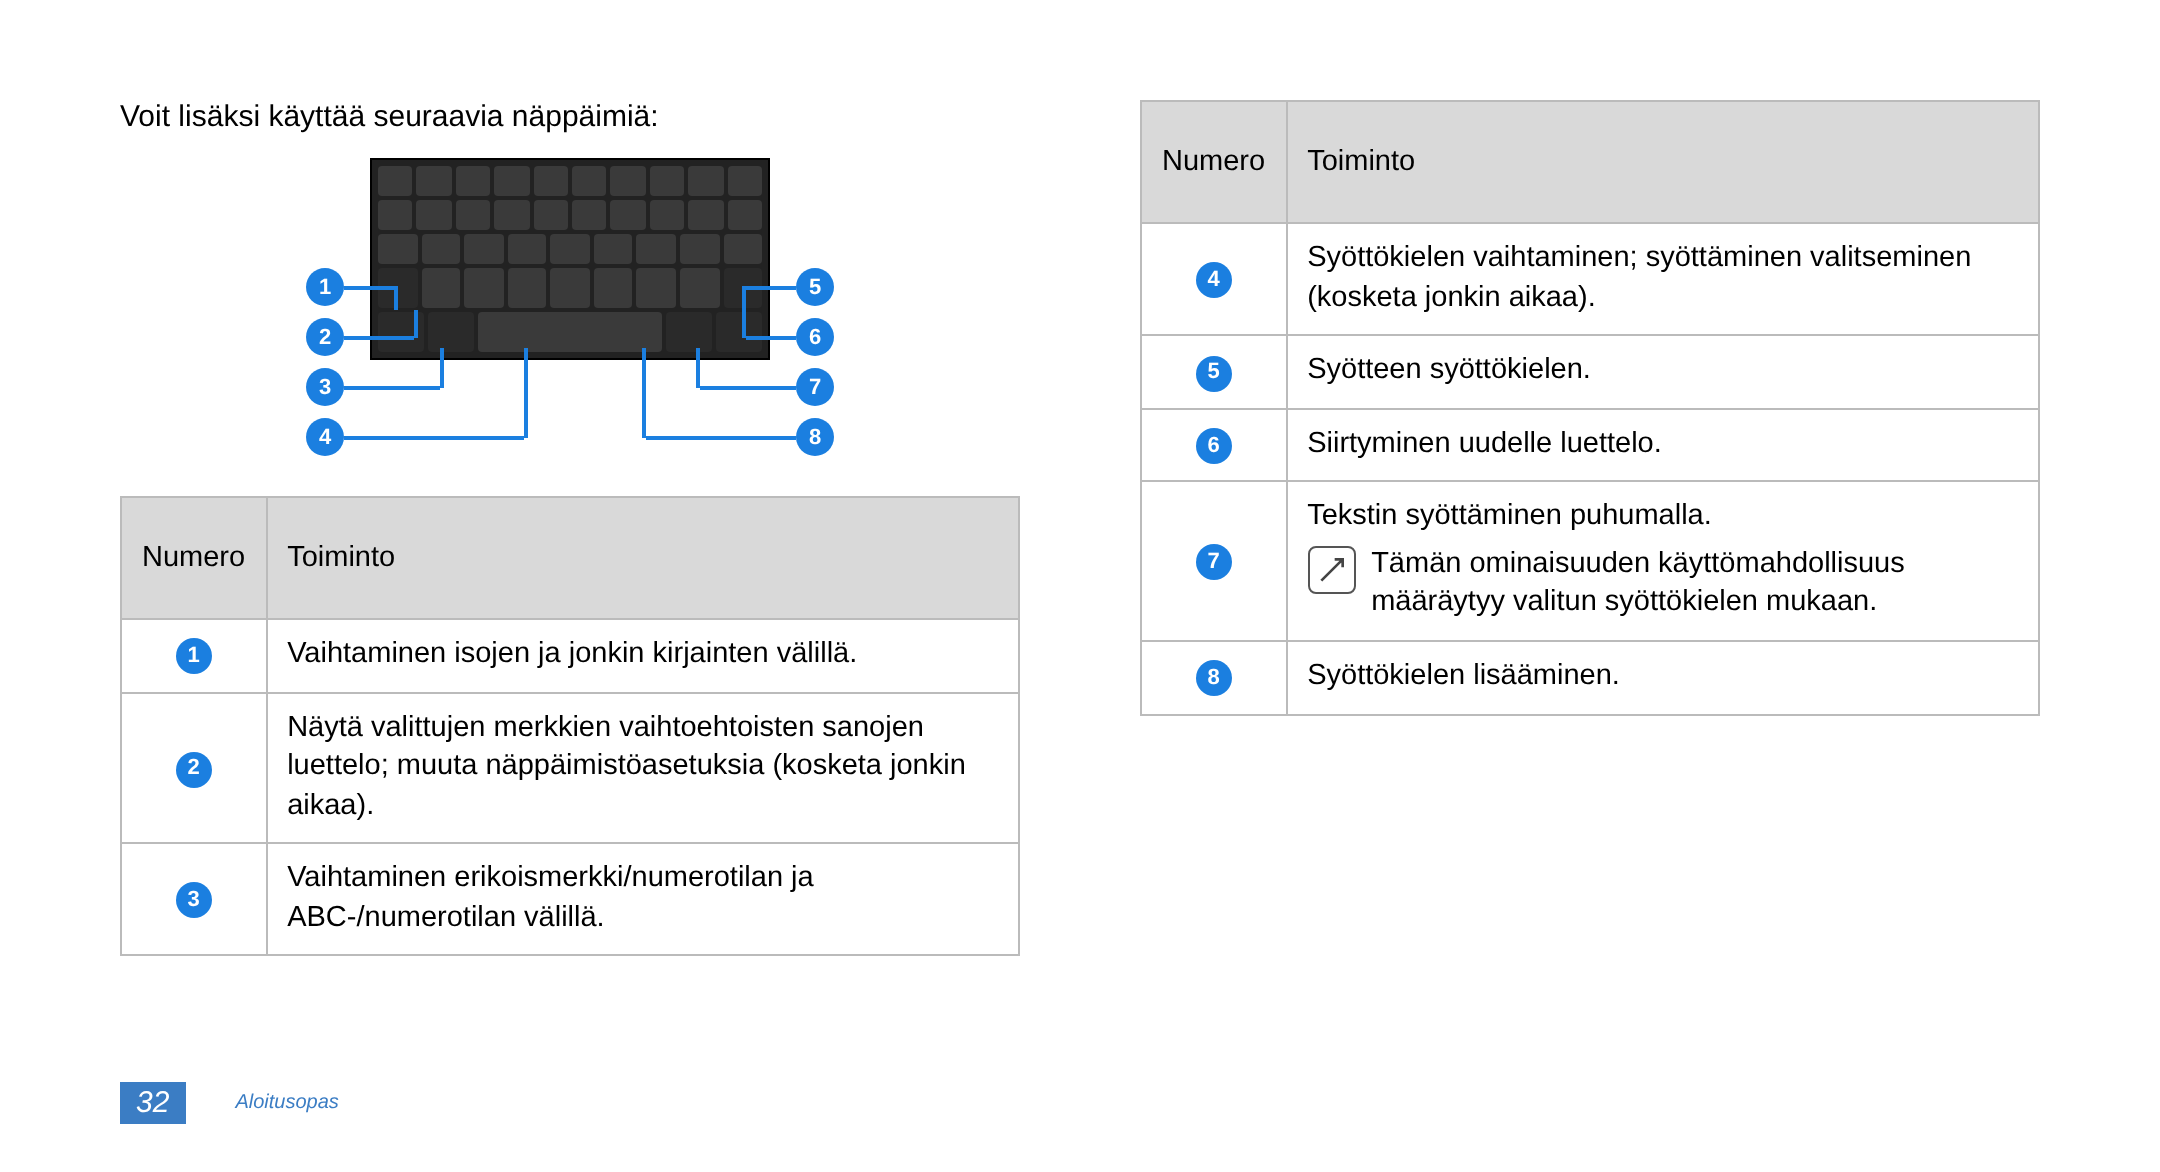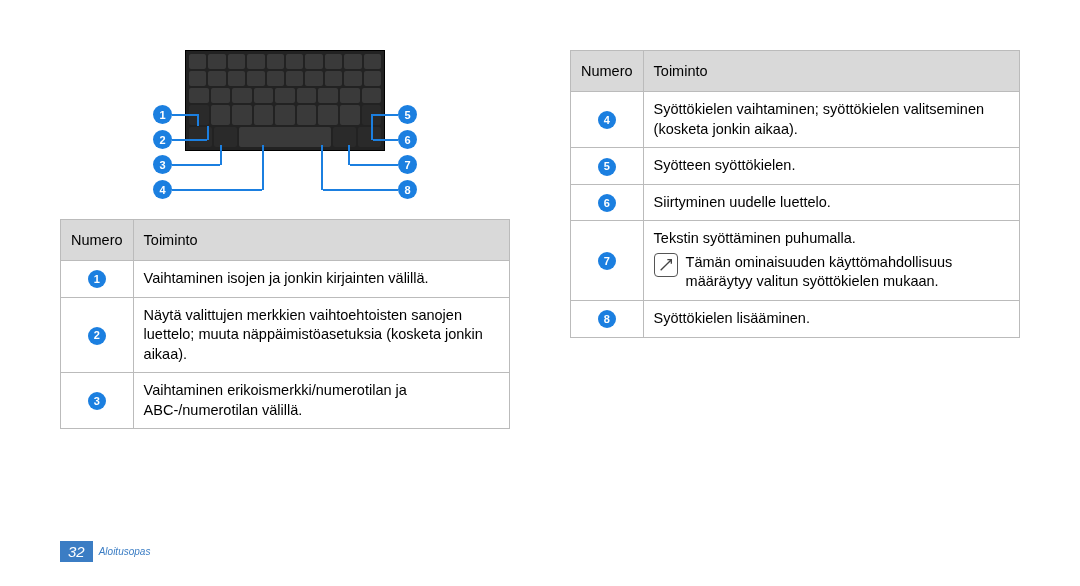"Voit lisäksi käyttää seuraavia" p.intro { html: none -> <p>Voit lisäksi käyttää seuraavia näppäimiä:</p> }
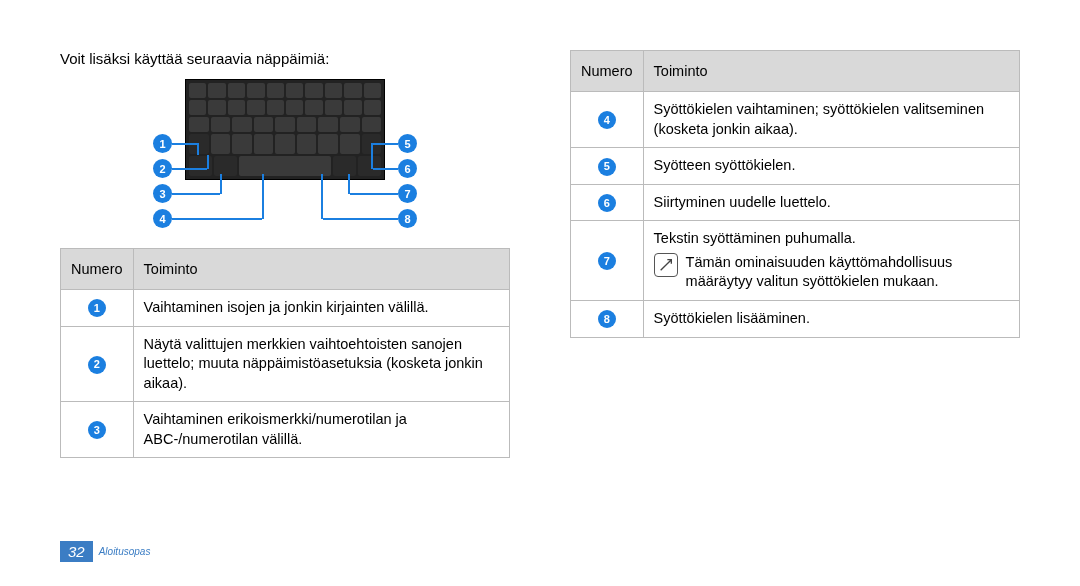"Numero" table.legend th { padding: 12px 10px -> 22px 10px }
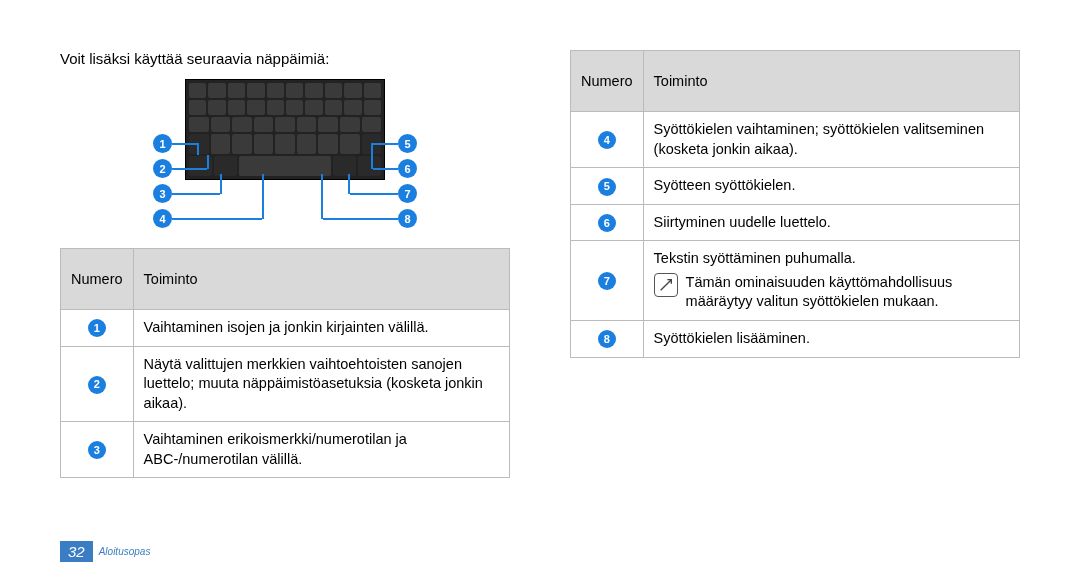"Syöttökielen vaihtaminen; syöttökielen" td { text: syöttökielen -> syöttäminen }
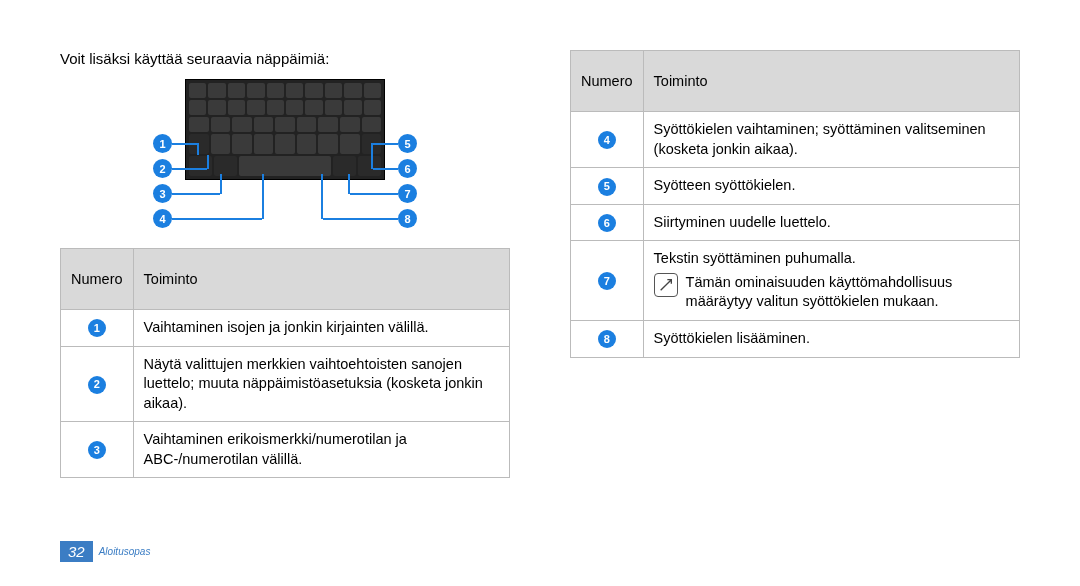"32" .footer { gap: 6px -> 25px }
